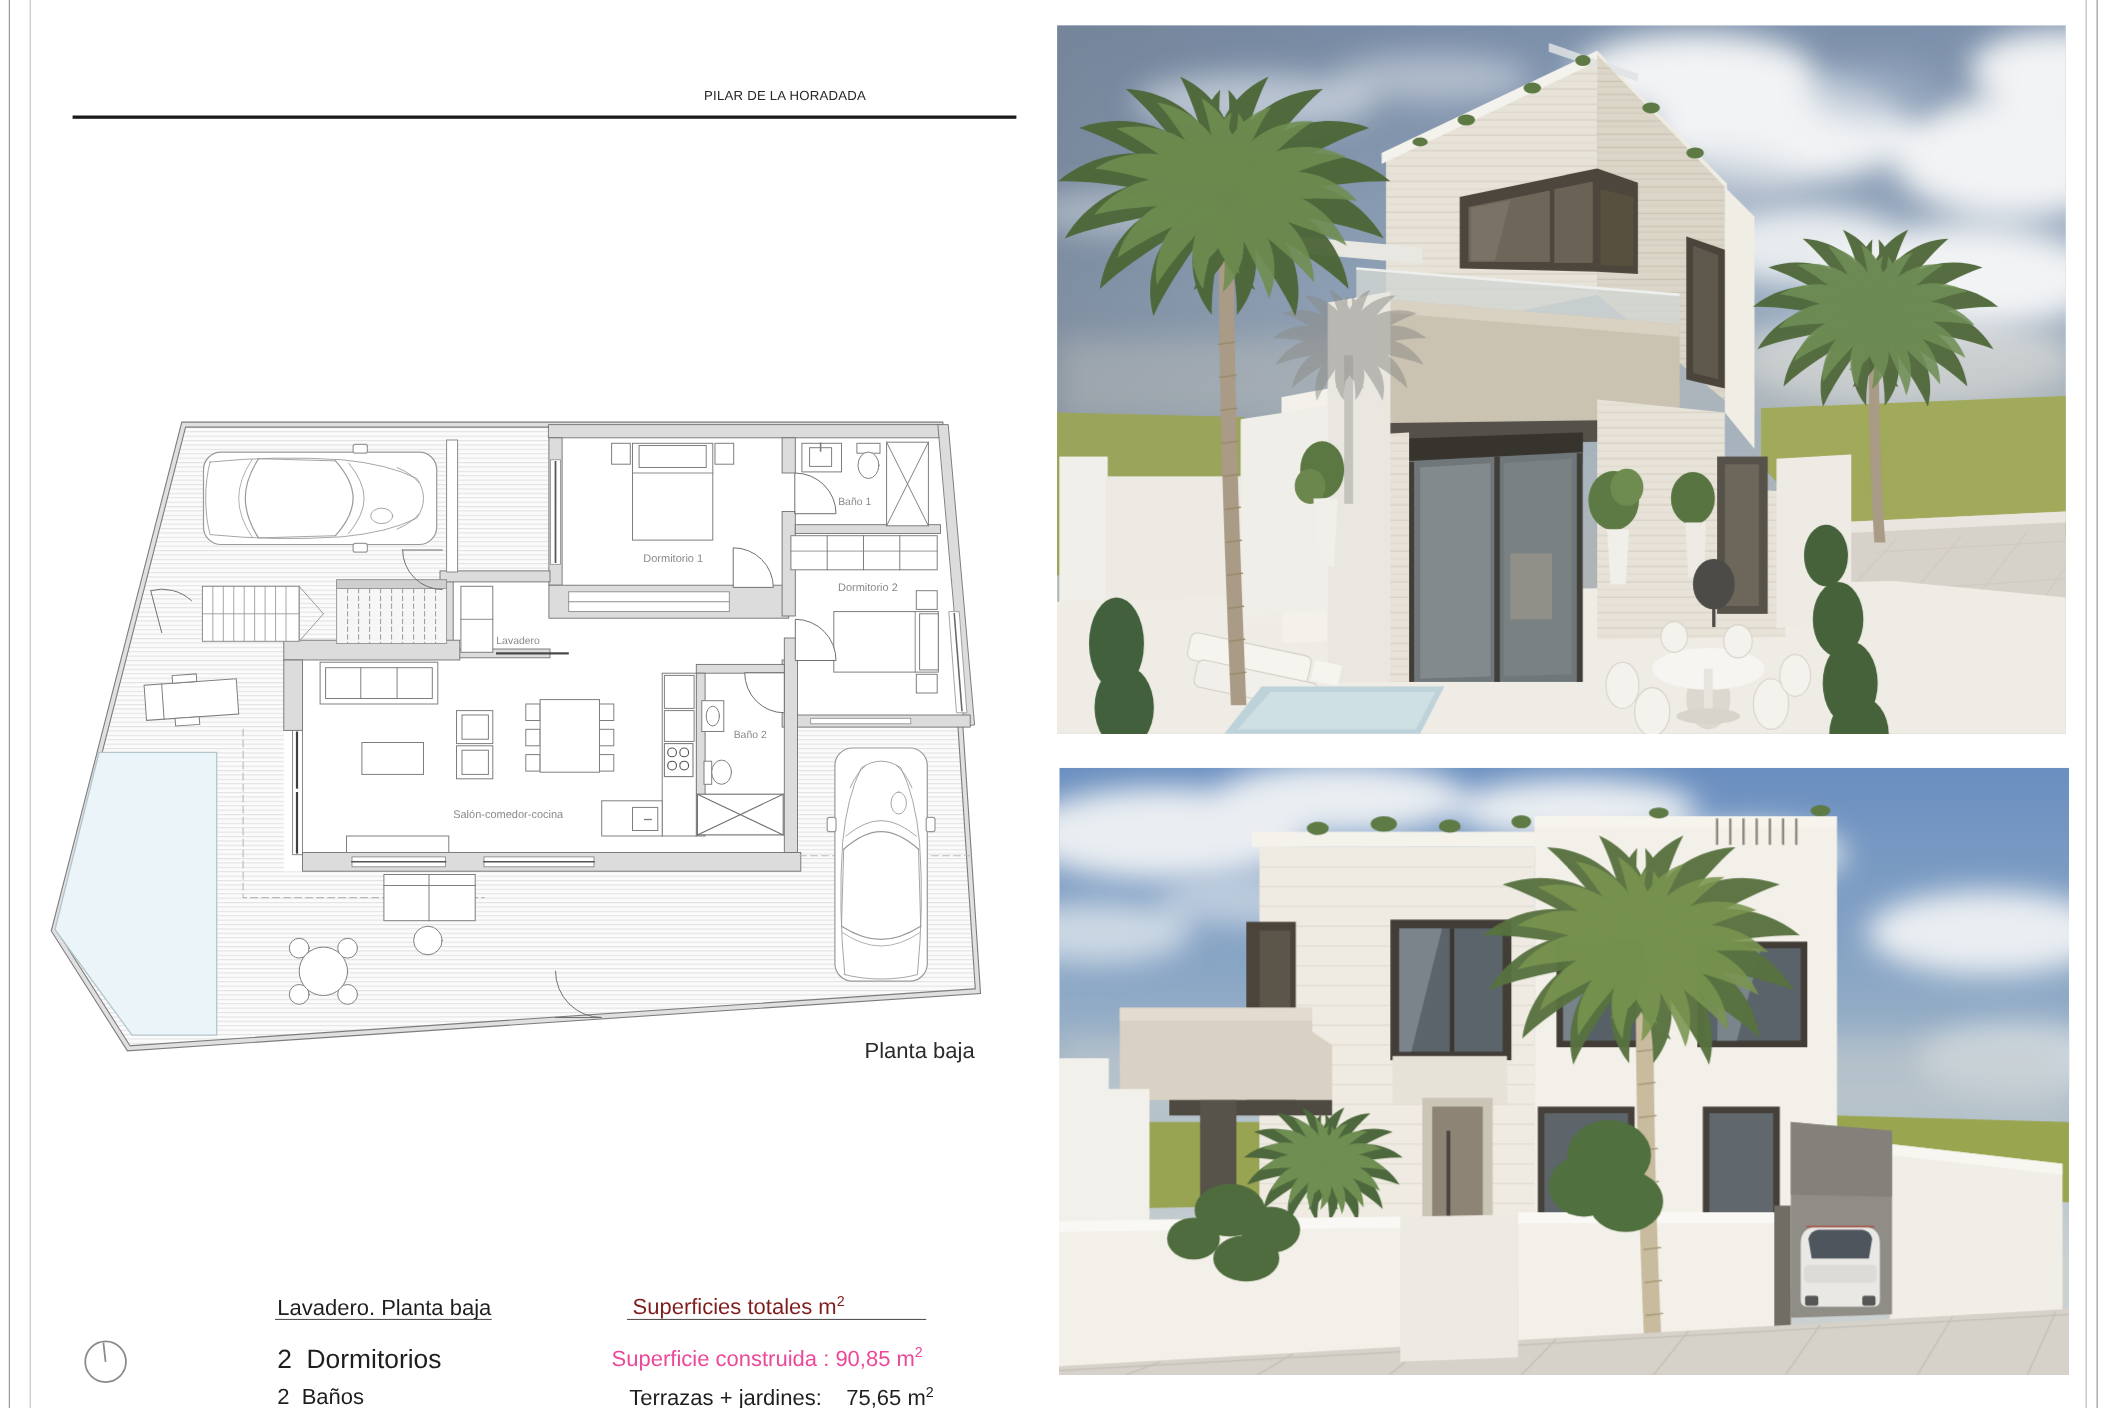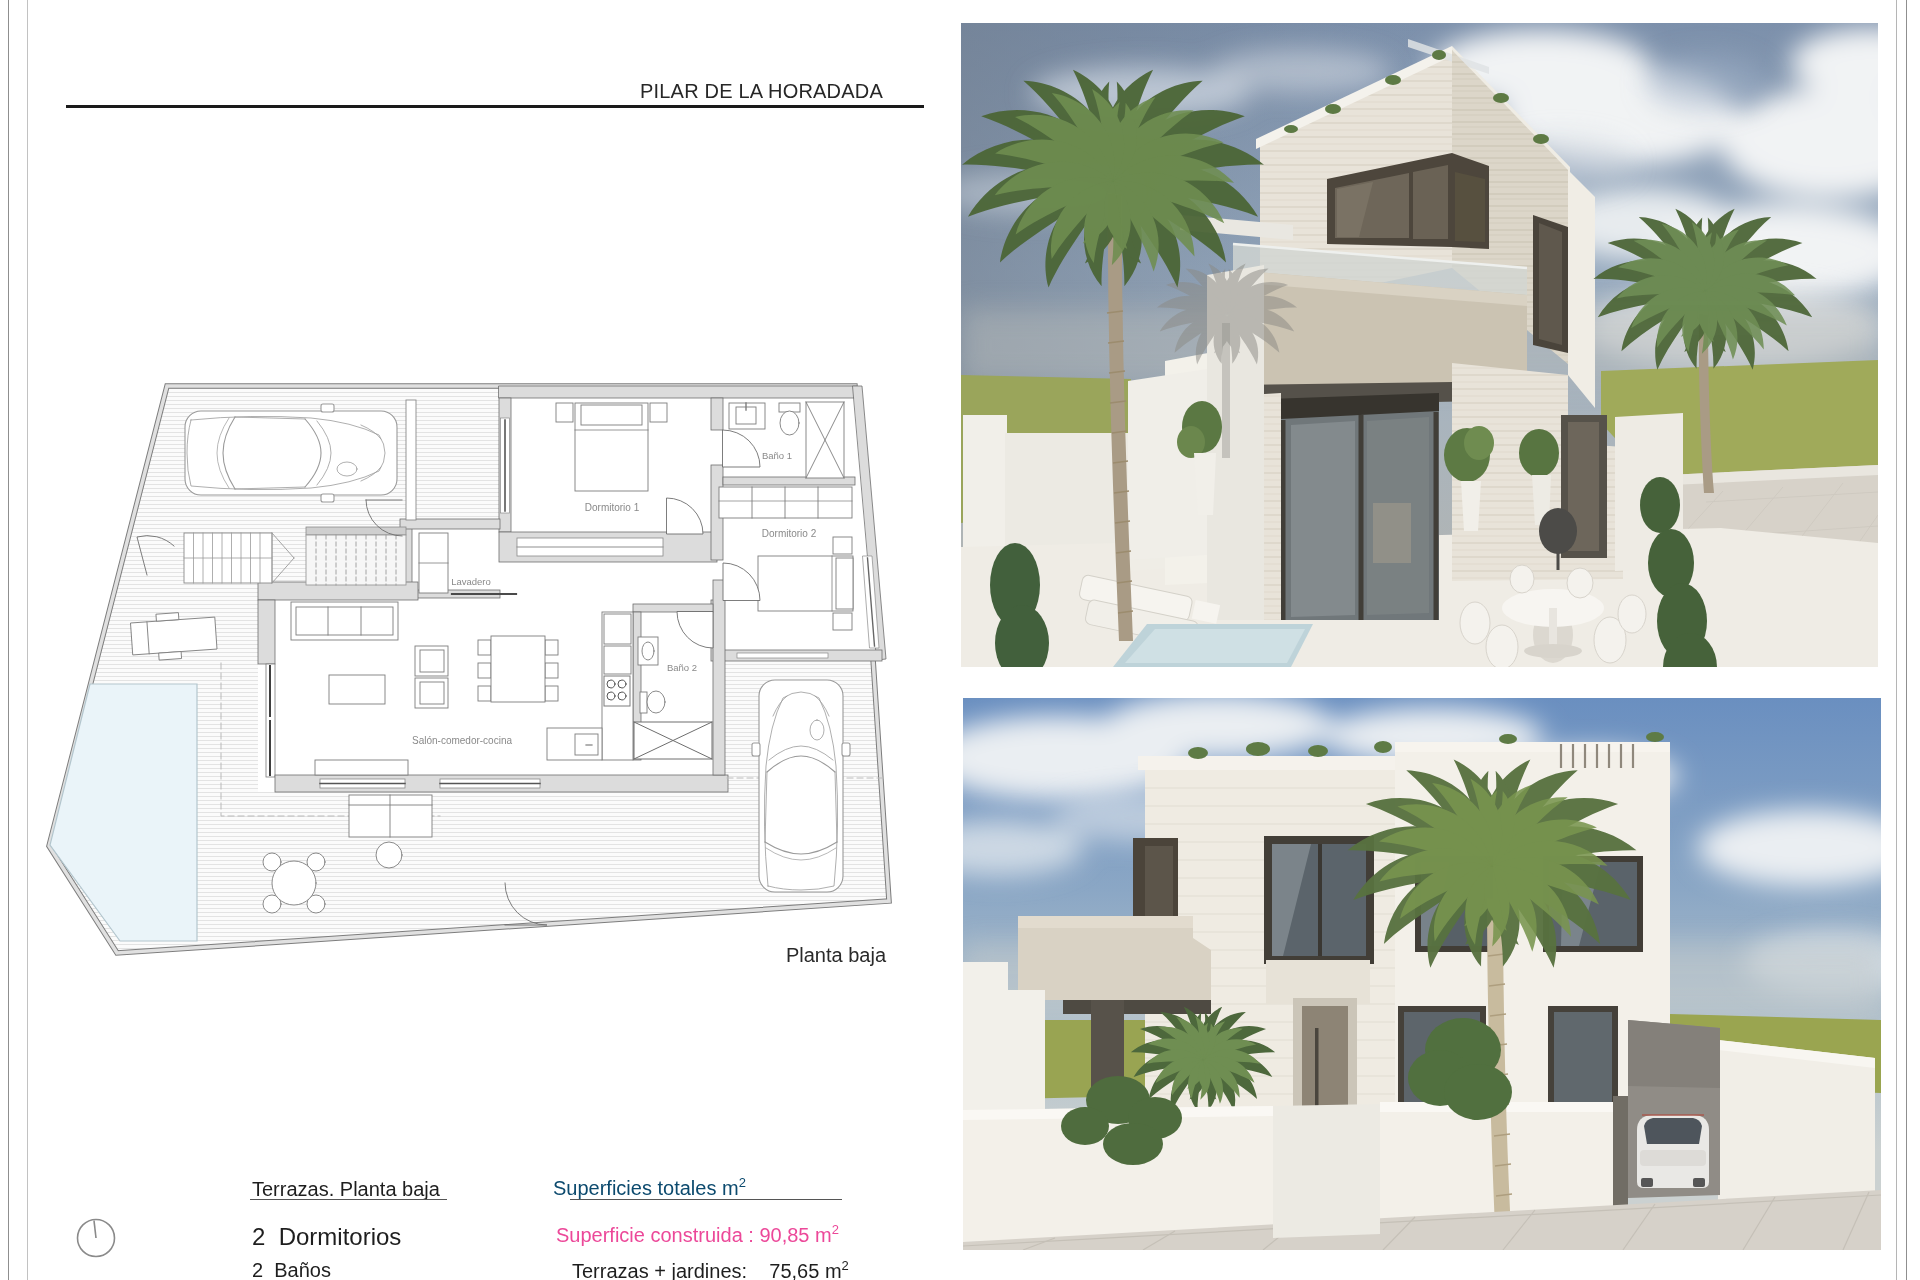"PILAR DE LA HORADADA" div.abs { font-size: 20px -> 12px }
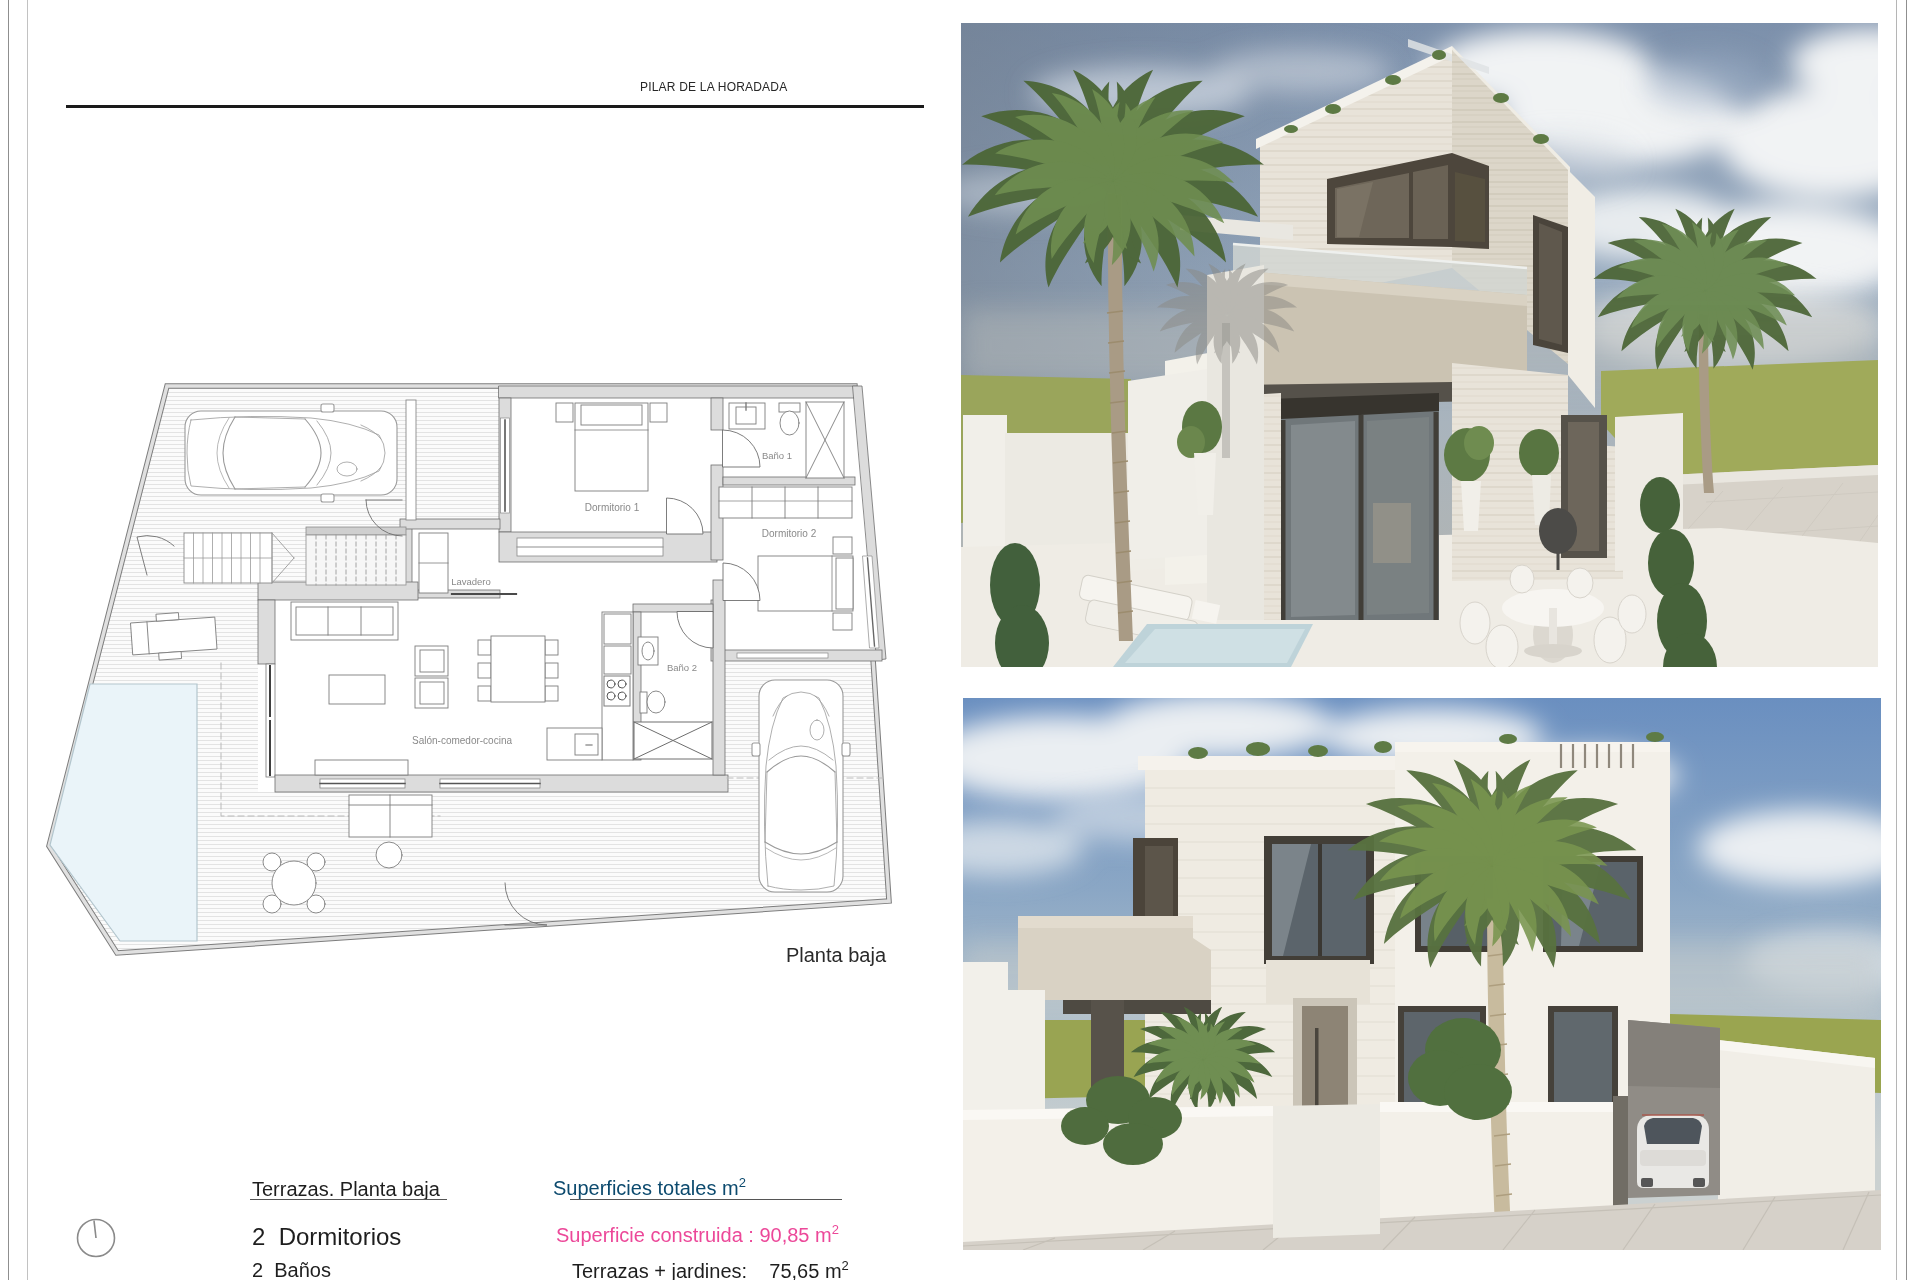"Terrazas. Planta baja" div.abs { text: Terrazas -> Lavadero }
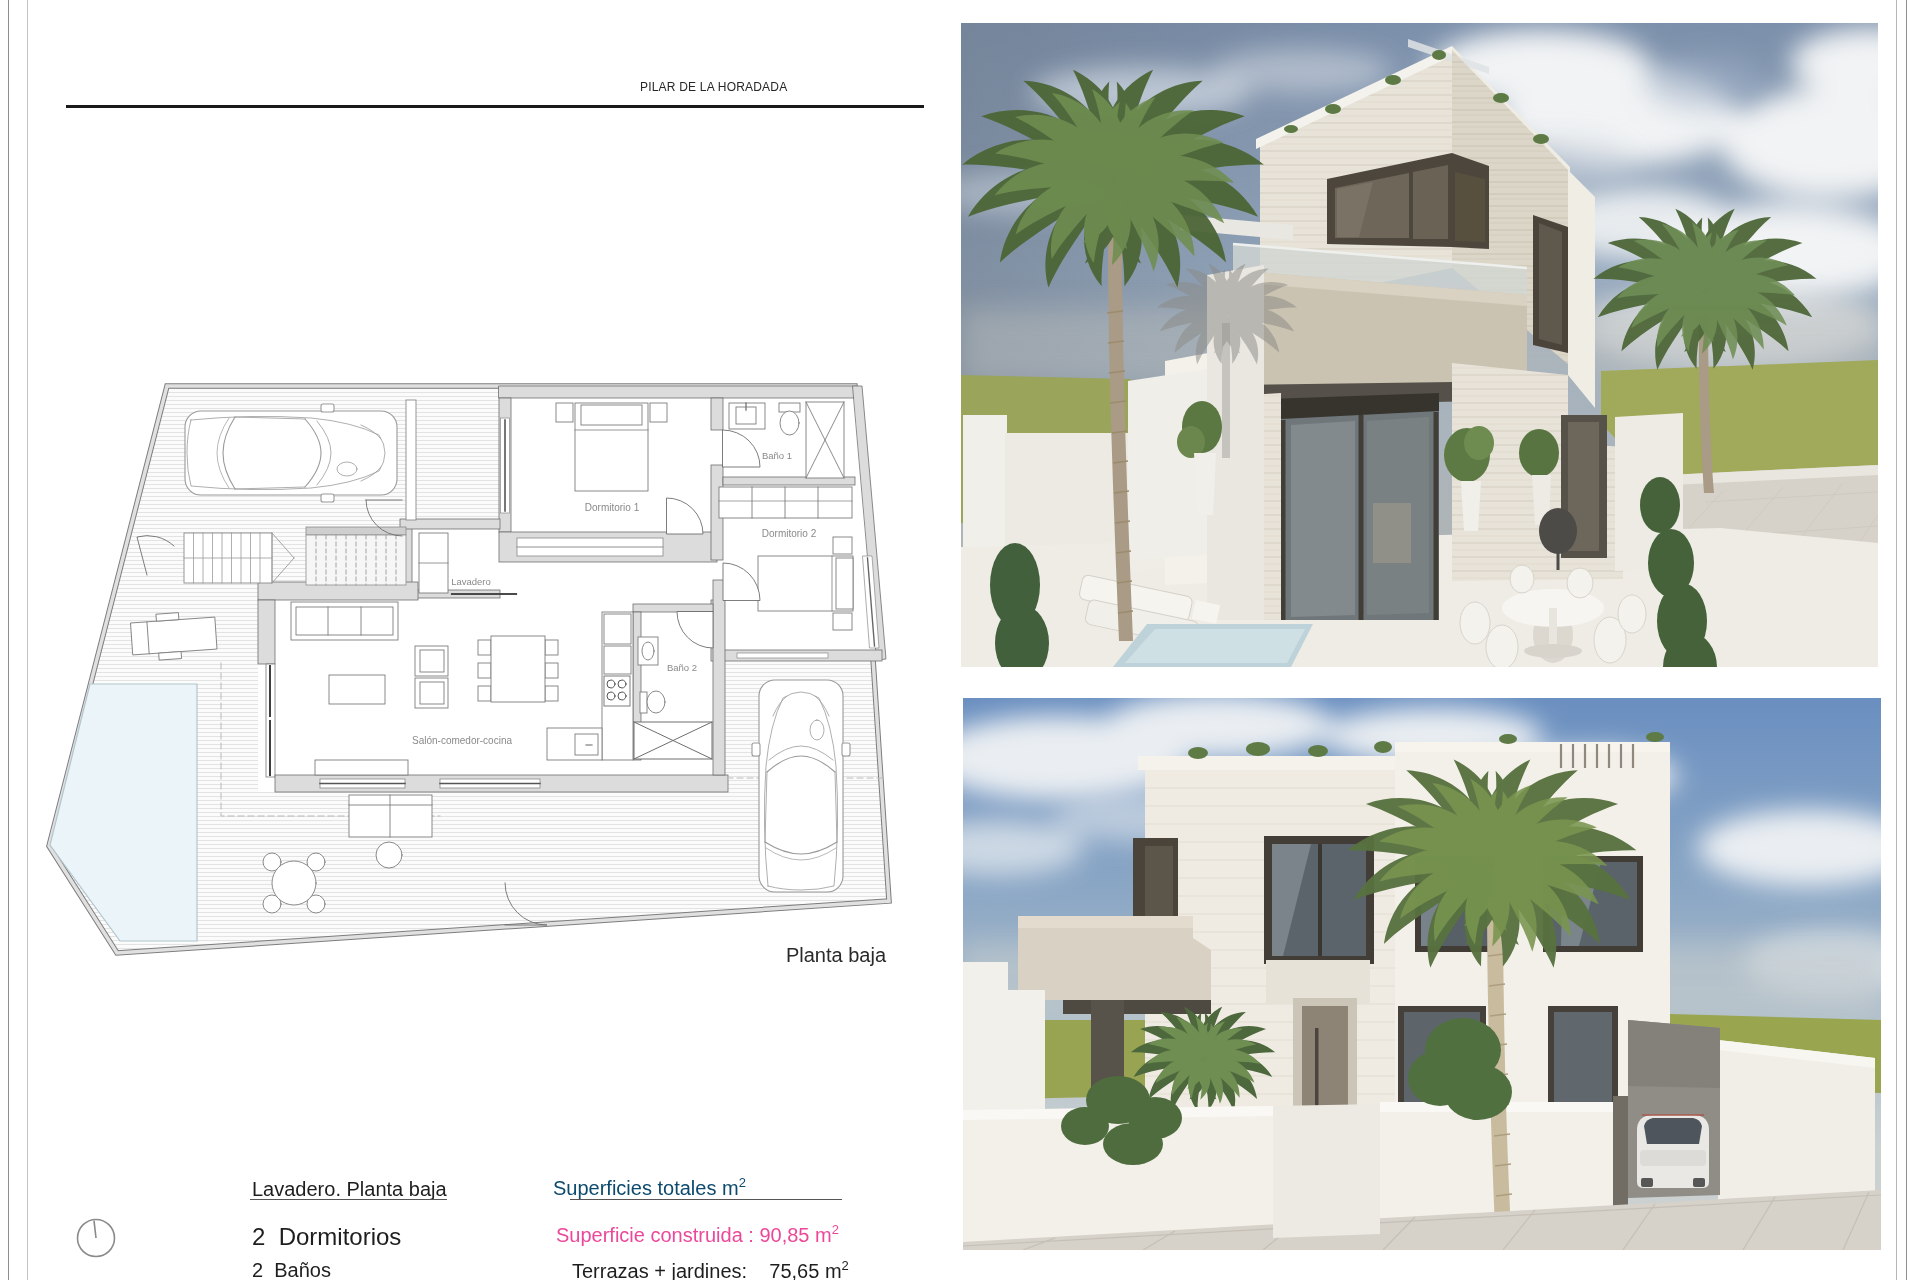"Superficies totales m2" div.abs { color: #0c4a6e -> #7f1d1d; left: 553px -> 575px }
